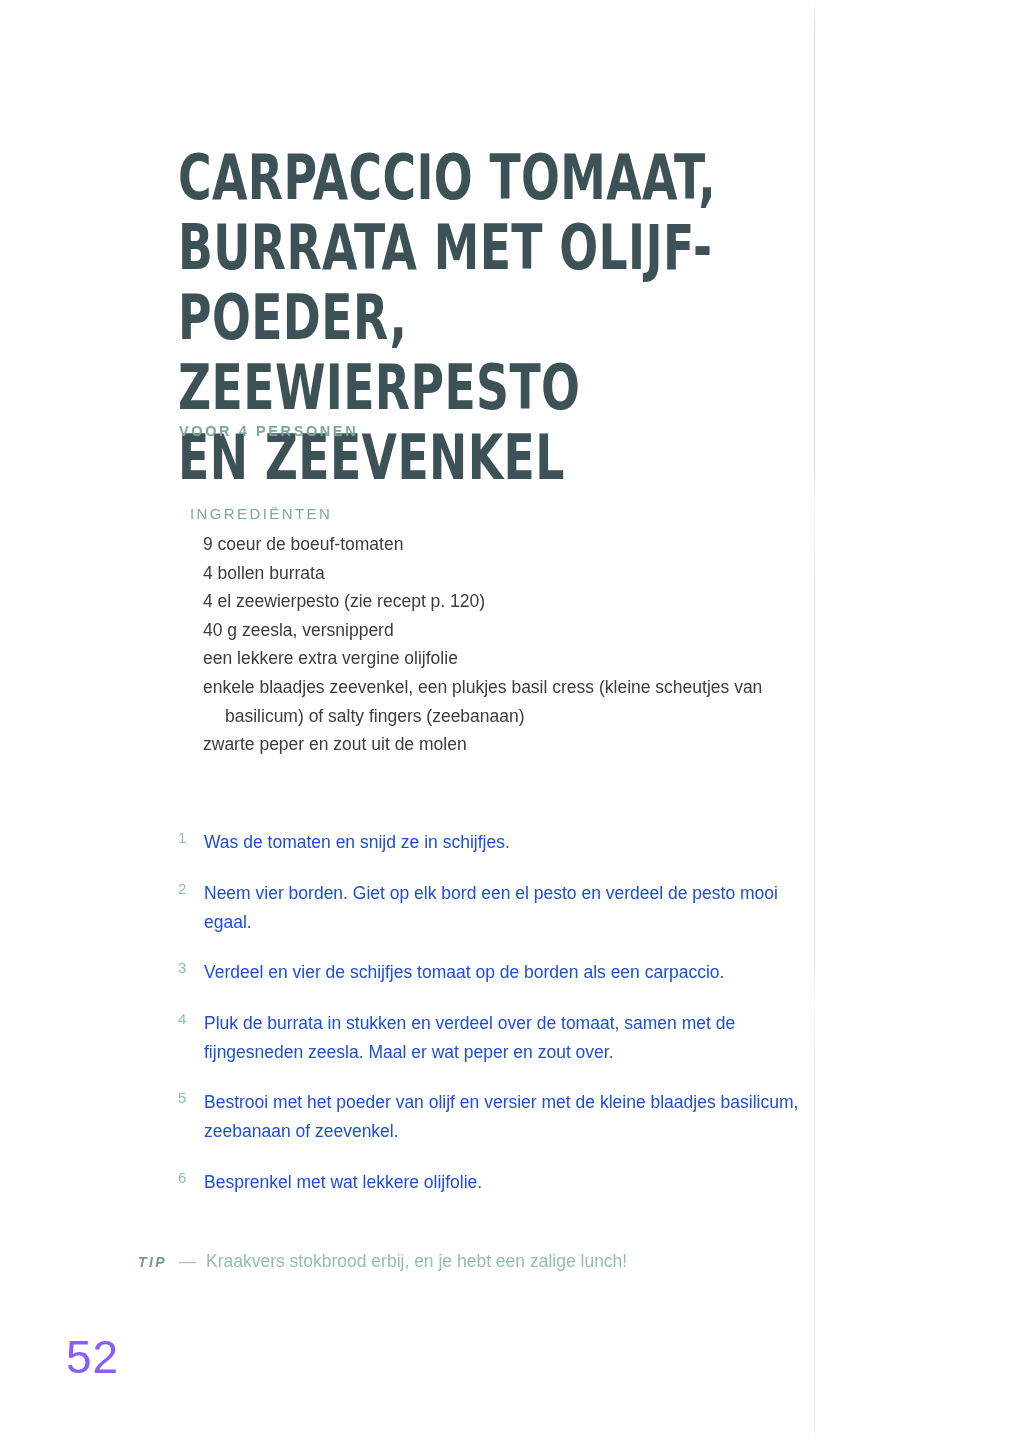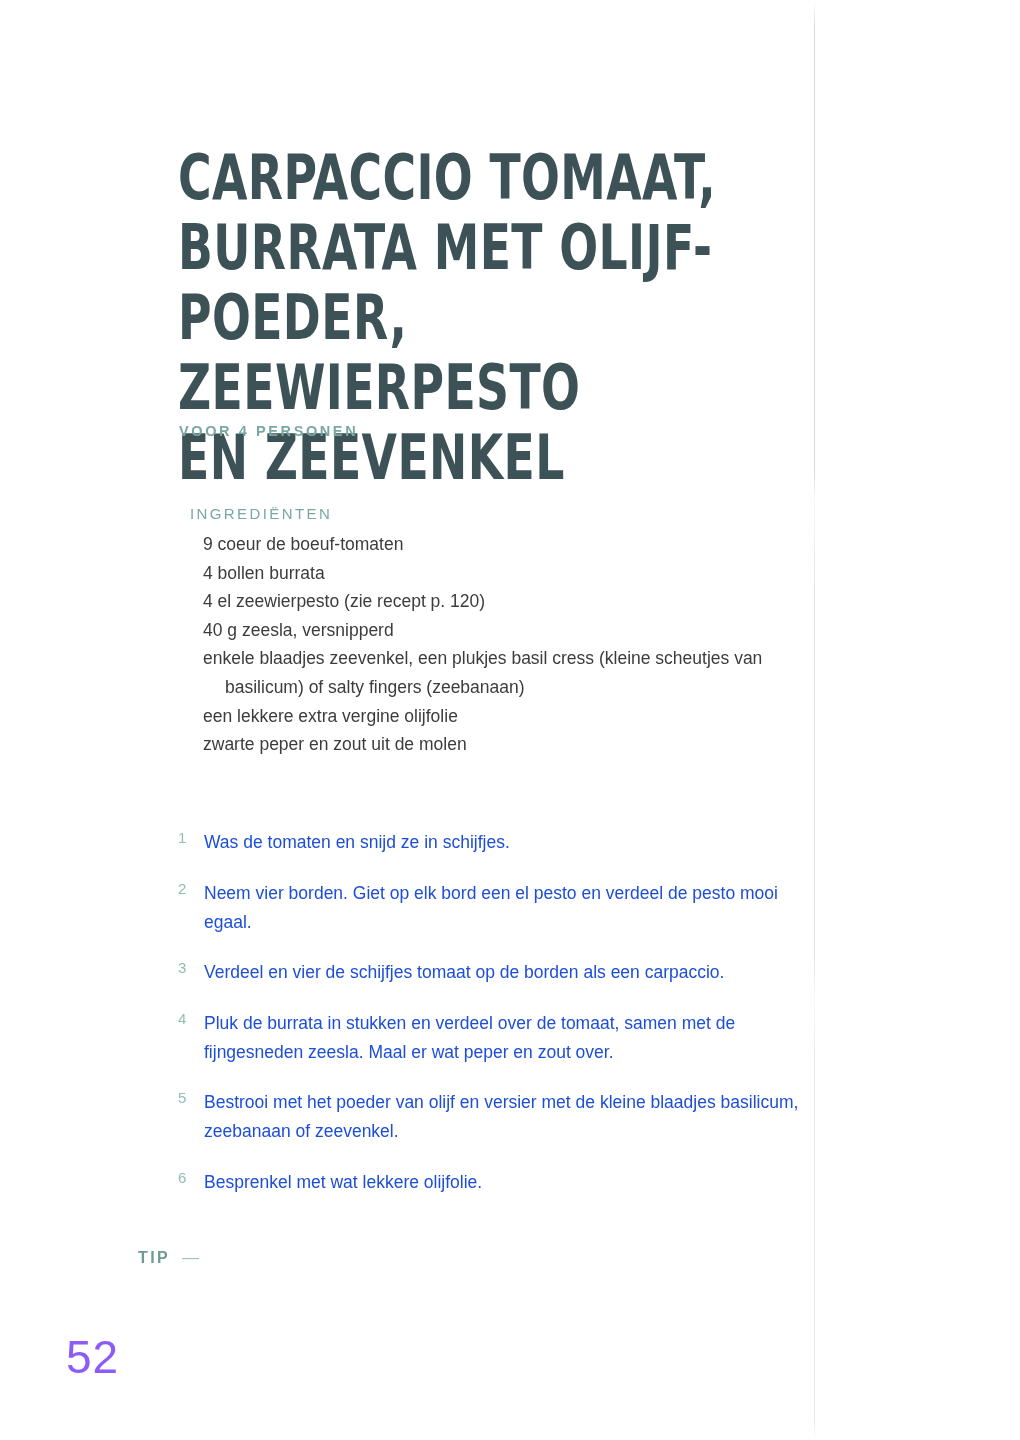"enkele blaadjes zeevenkel, een plukjes" li.ingredient-item { order: before "een lekkere extra vergine olijfolie" -> after "een lekkere extra vergine olijfolie" }
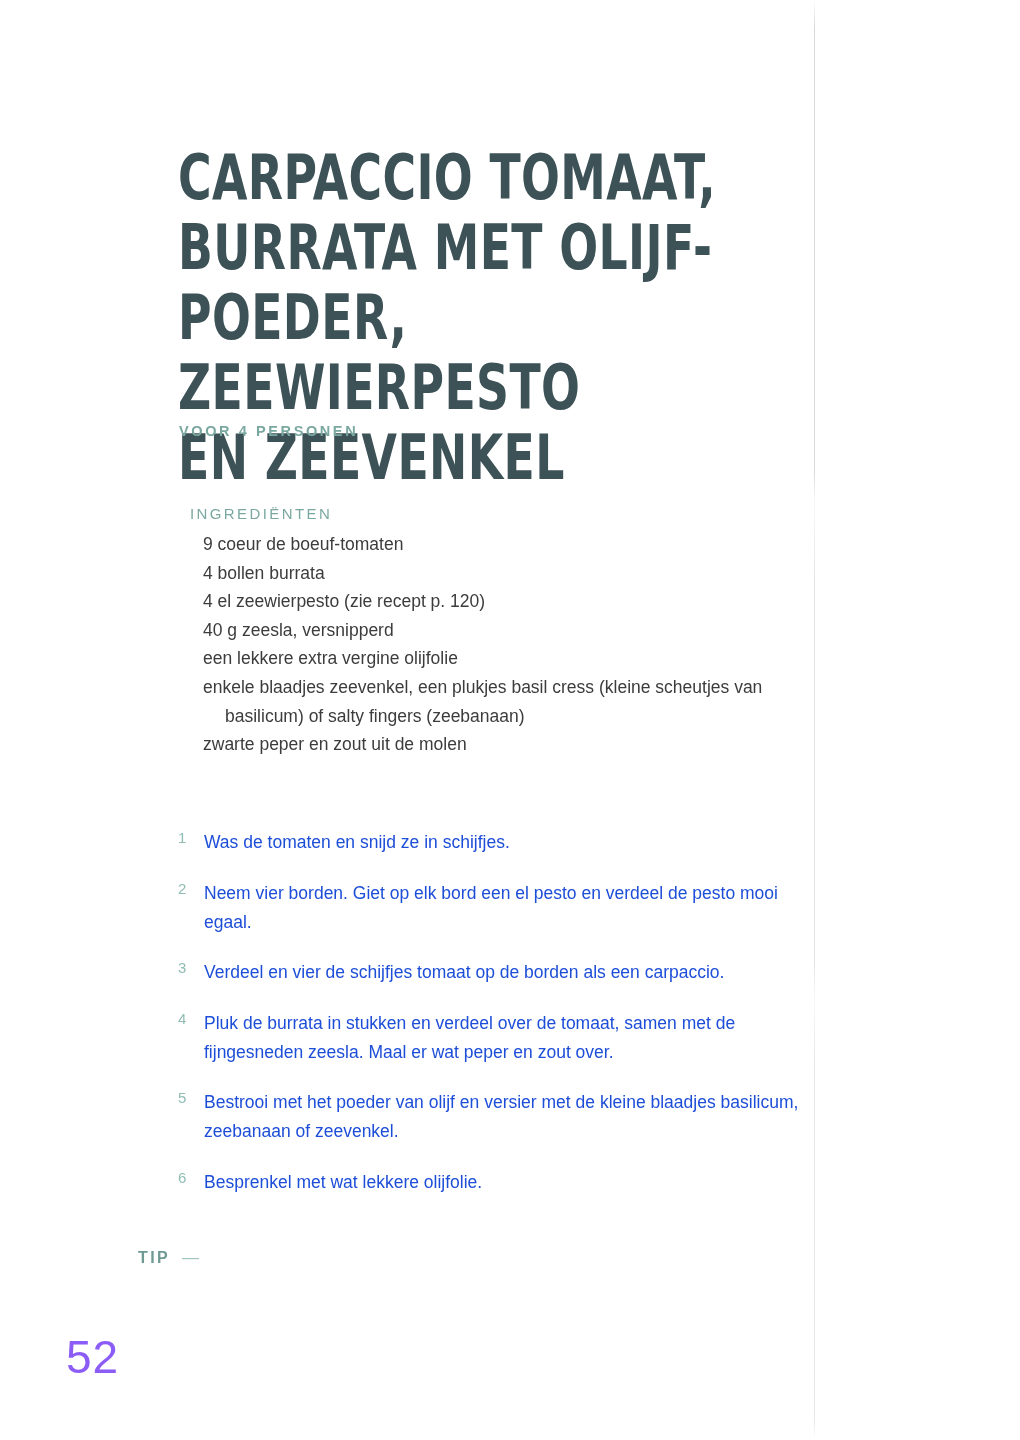"TIP" .tip-label { font-size: 16px -> 14px; font-style: none -> italic }
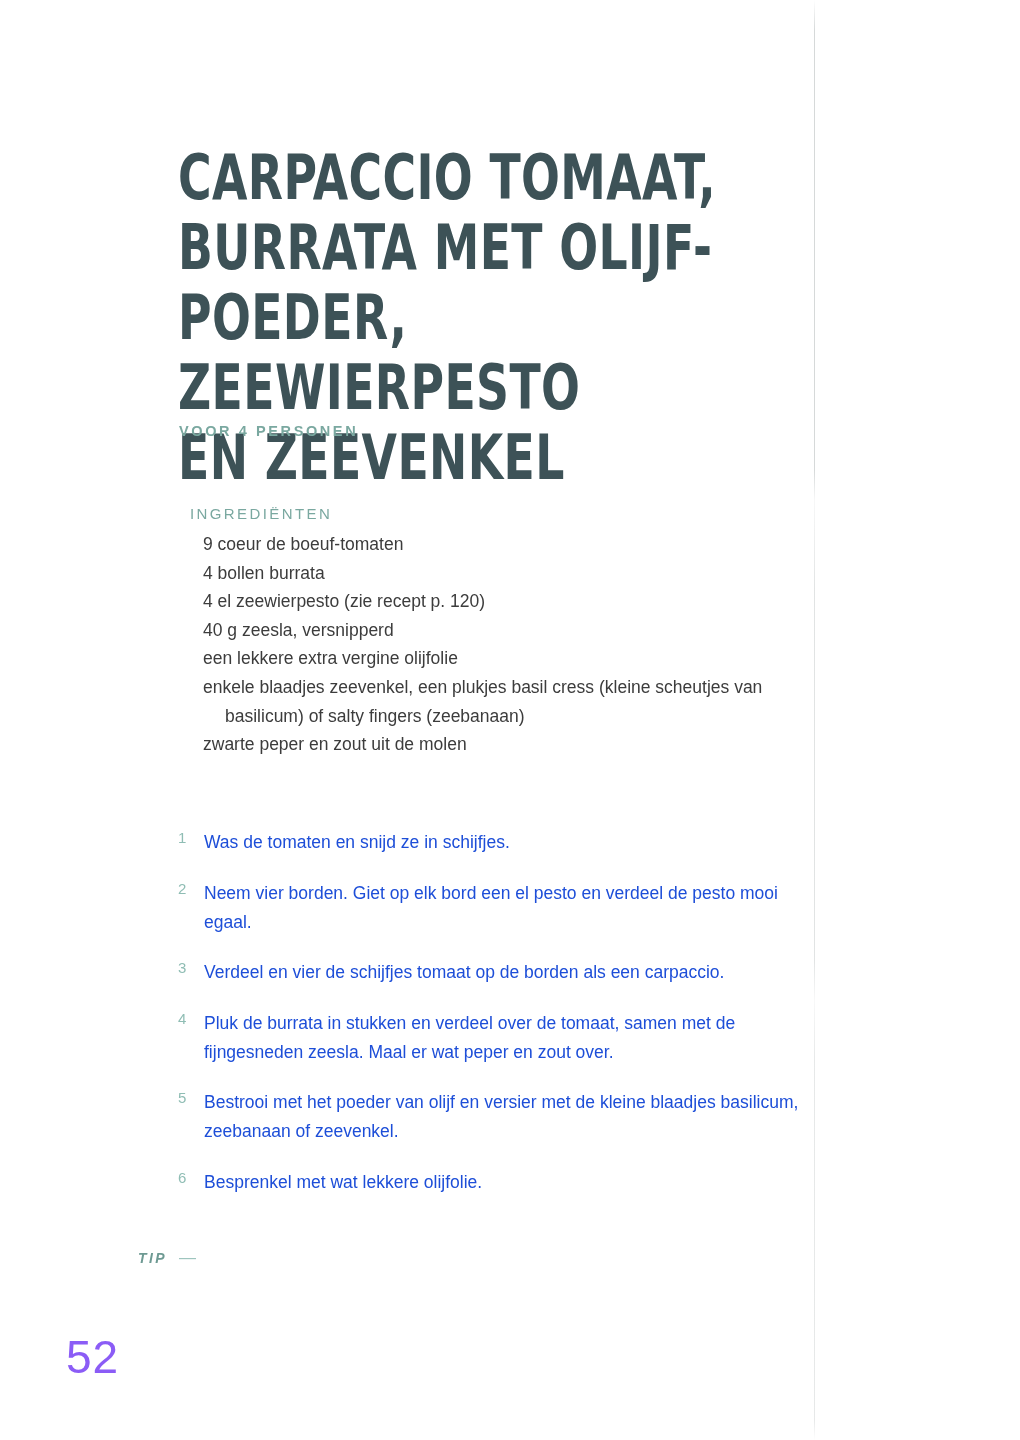"Kraakvers stokbrood erbij, en je" span.tip-text { html: none -> <span>Kraakvers stokbrood erbij, en je hebt een zalige lunch!</span> }
